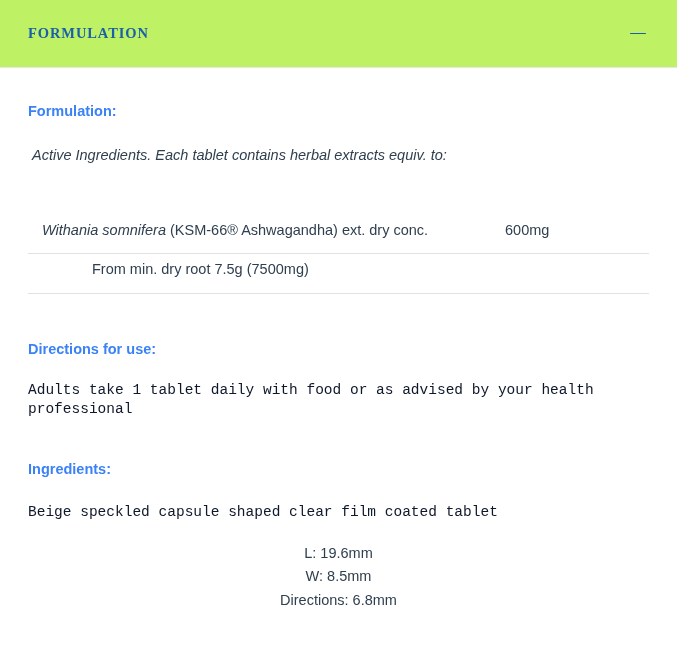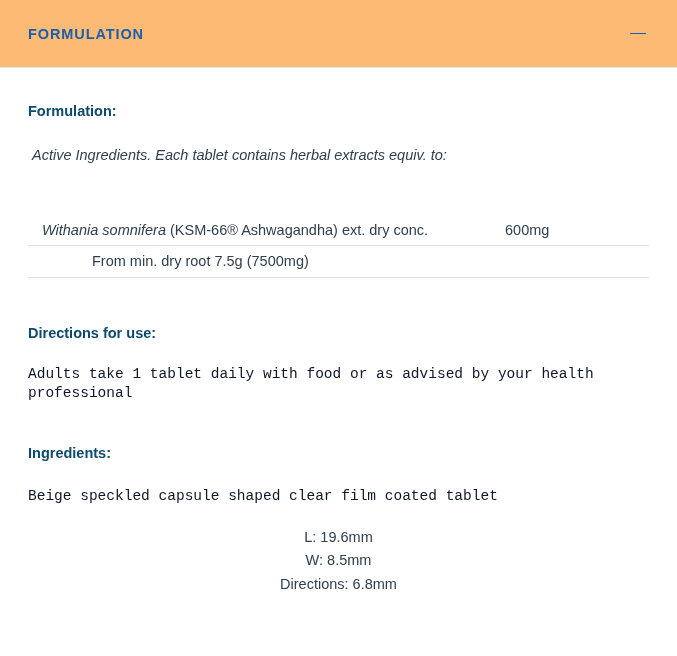"FORMULATION" .accordion-header { background: #fdba74 -> #bef264; font-family: none -> Liberation Serif, serif }
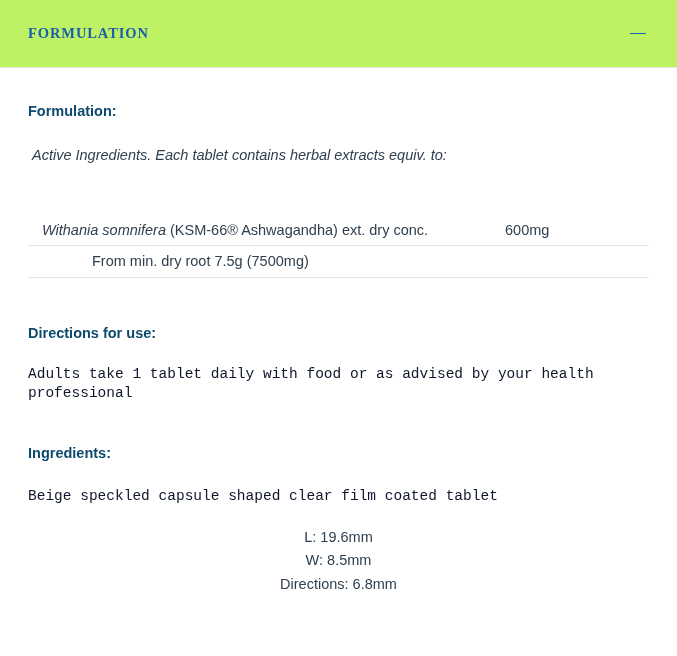"Formulation:" .section-label { color: #0c4a6e -> #3b82f6 }
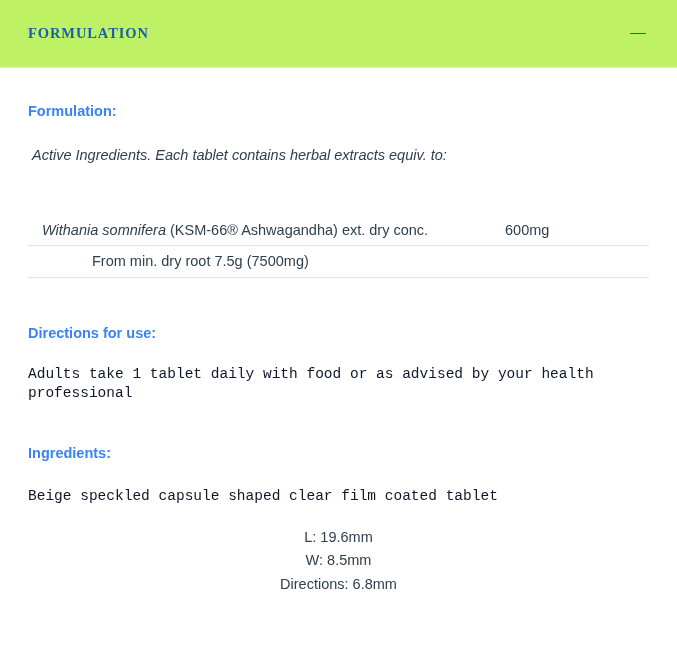"Withania somnifera (KSM-66® Ashwagandha)" .ingredients-table td { padding: 6px 0 5px 0 -> 6px 0 13px 0 }
